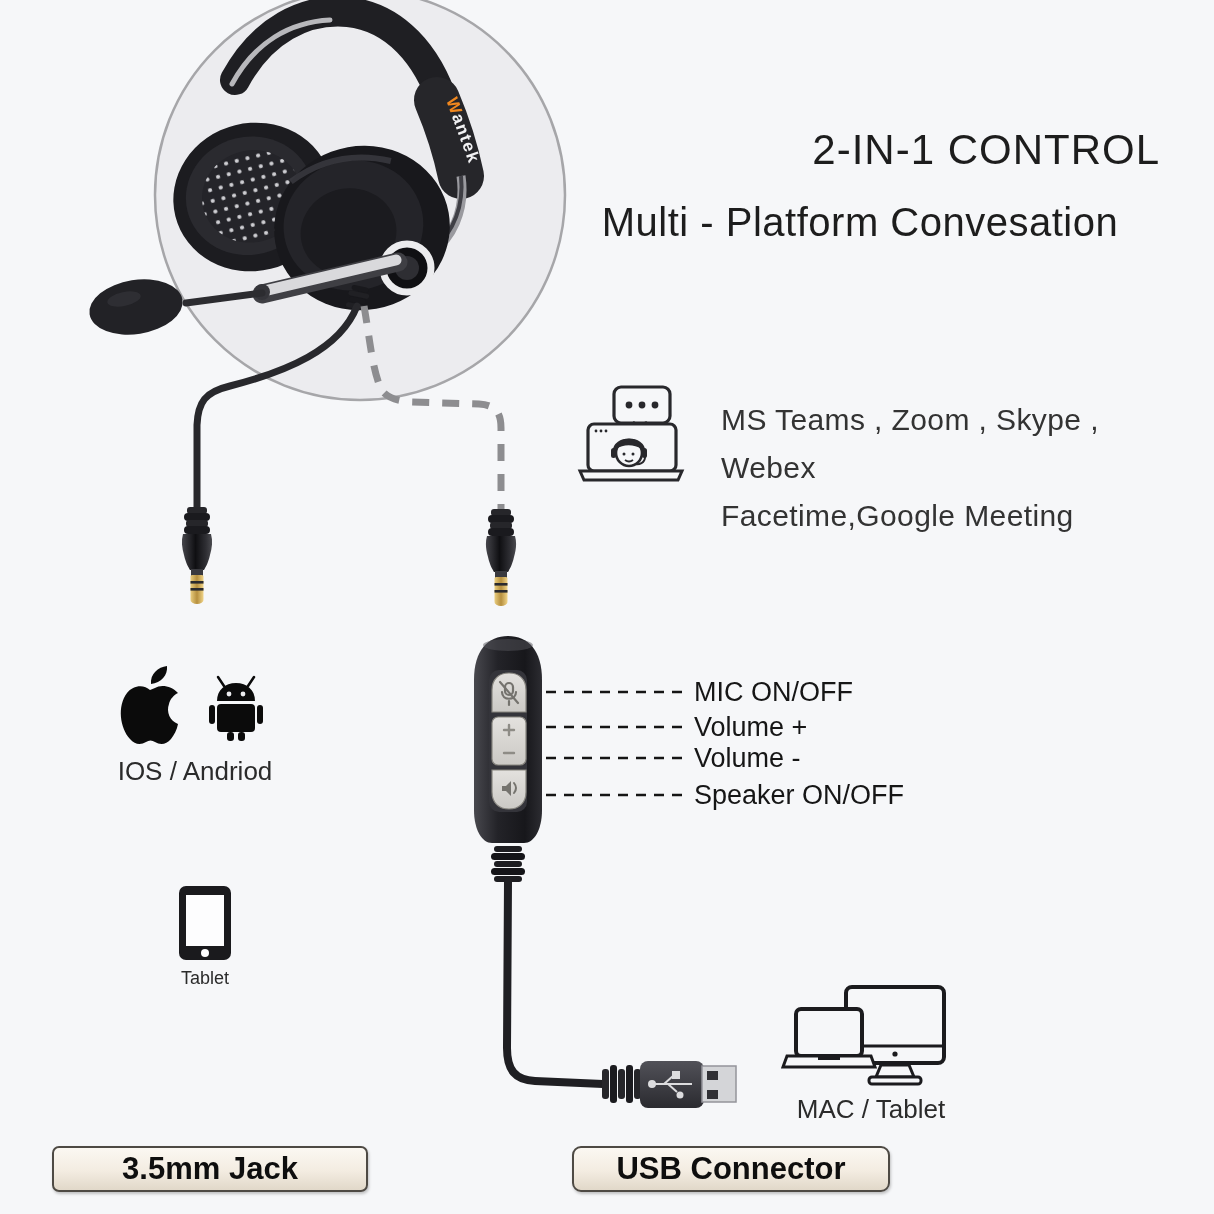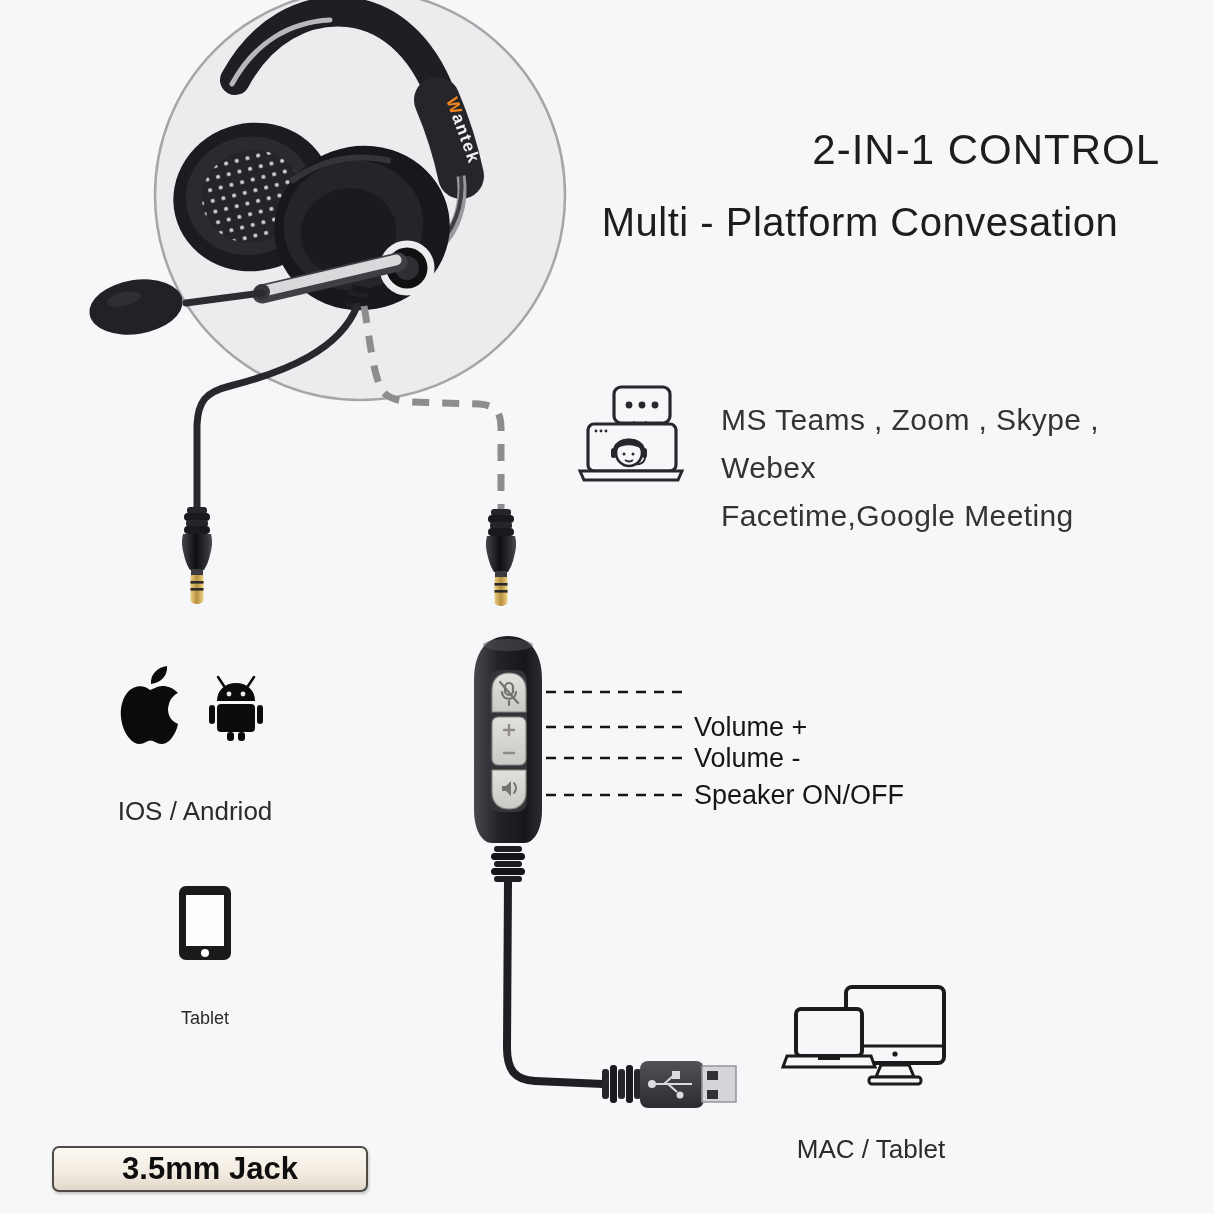"MIC ON/OFF" div.abs { html: none -> <div>MIC ON/OFF</div> }
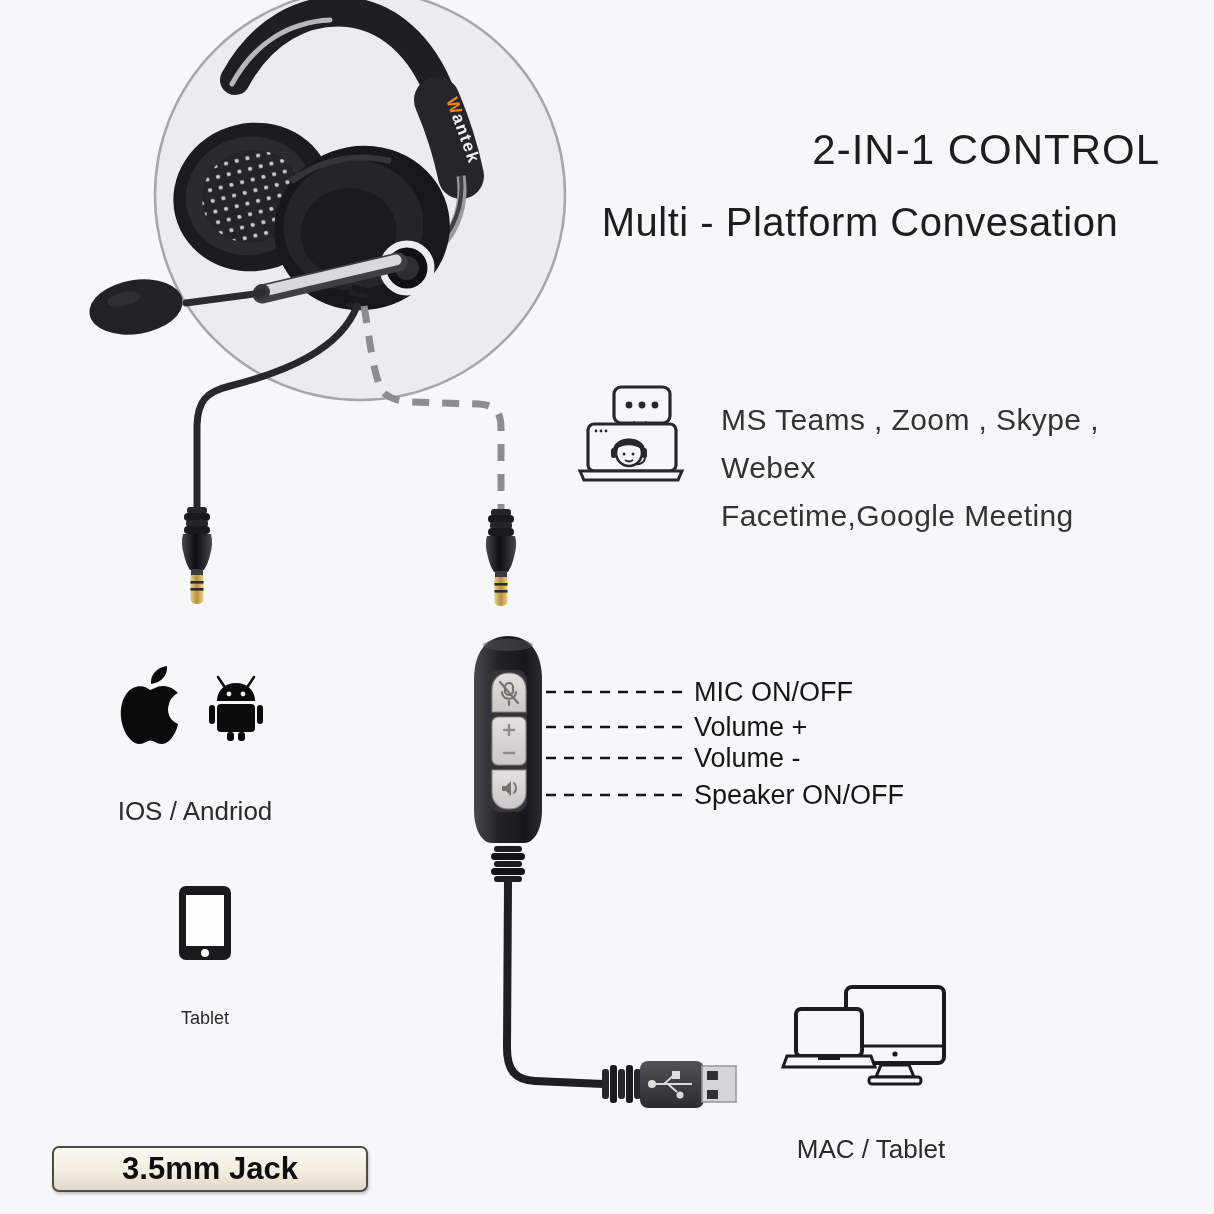"IOS / Andriod" .dev-label { margin-top: 40px -> none }
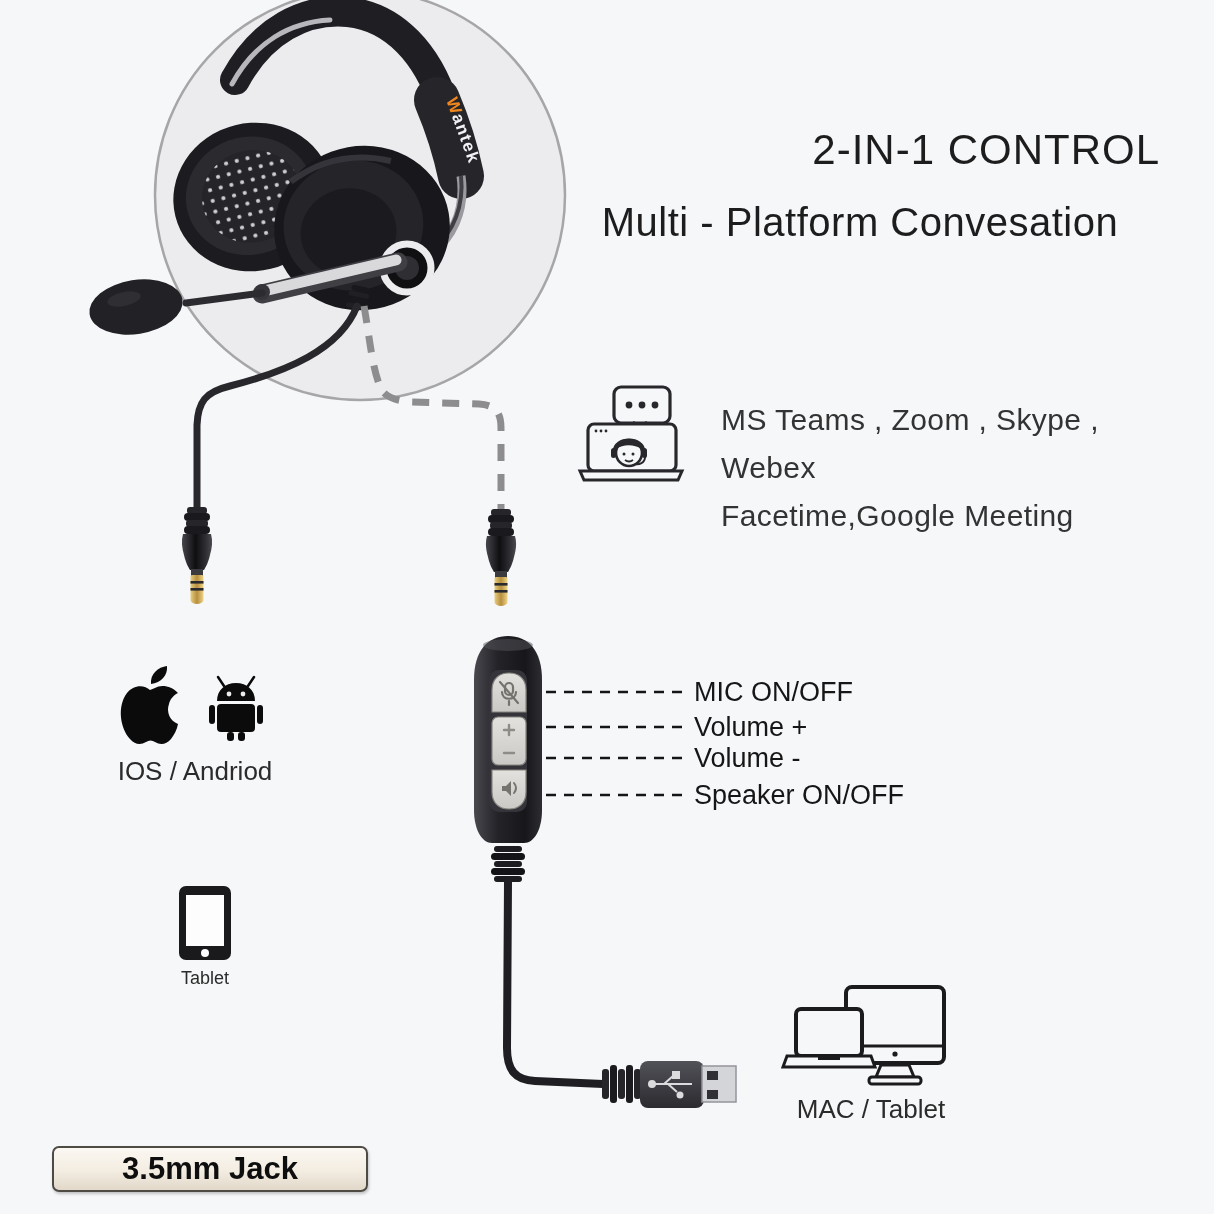"USB Connector" div.abs { html: none -> <div>USB Connector</div> }
